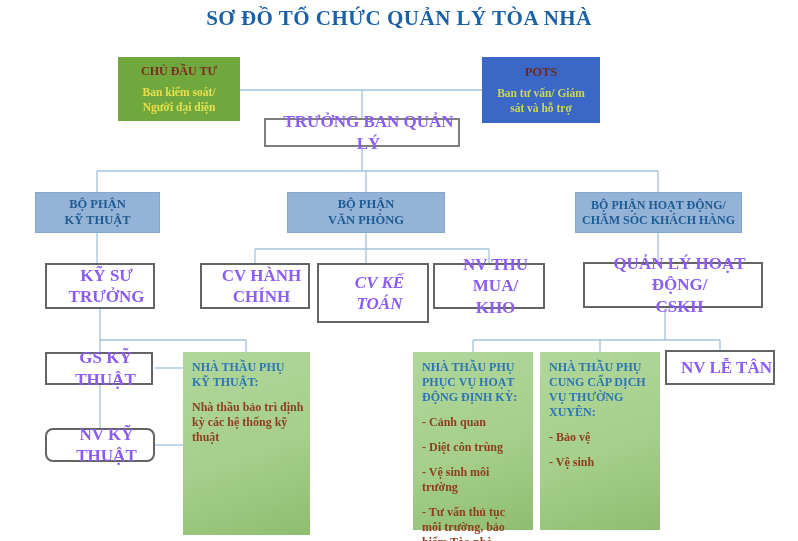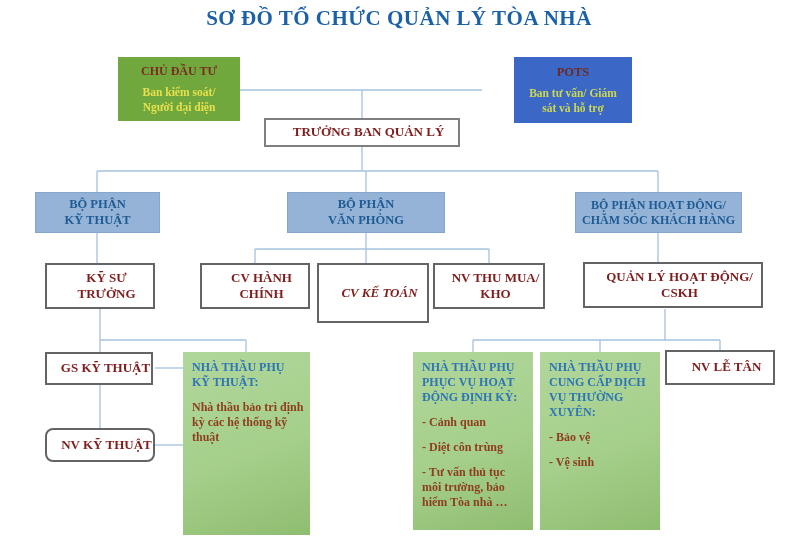"POTS" .pots { margin-left: 32px -> none }
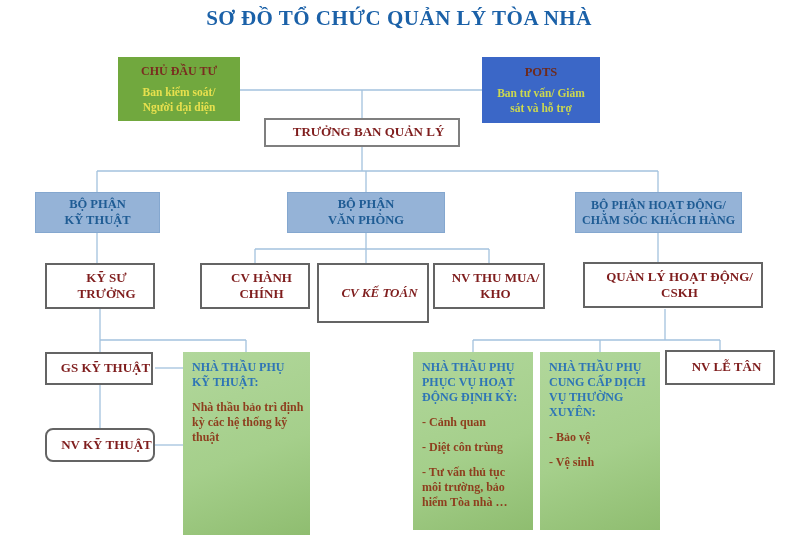"TRƯỞNG BAN QUẢN LÝ" .white-box { color: #7f1d1d -> #8b5cf6; font-size: 13px -> 17px }
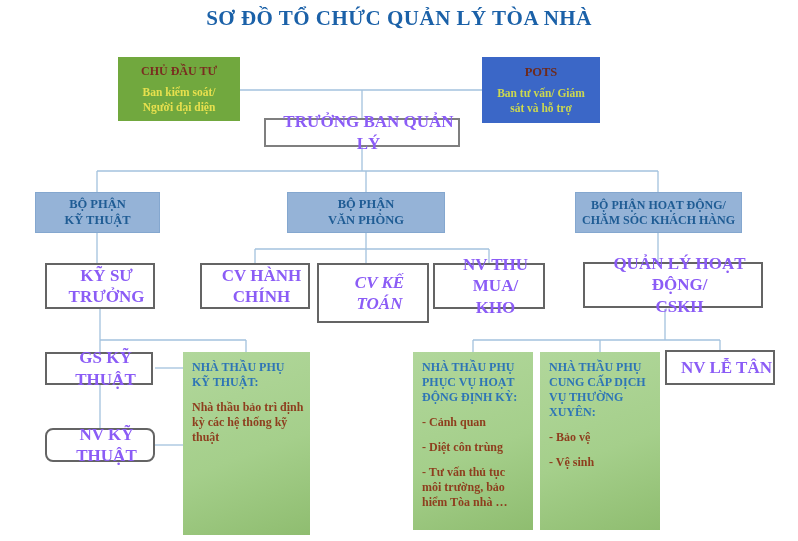"- Vệ sinh môi trường" div.item { html: none -> <div>- Vệ sinh môi trường</div> }
